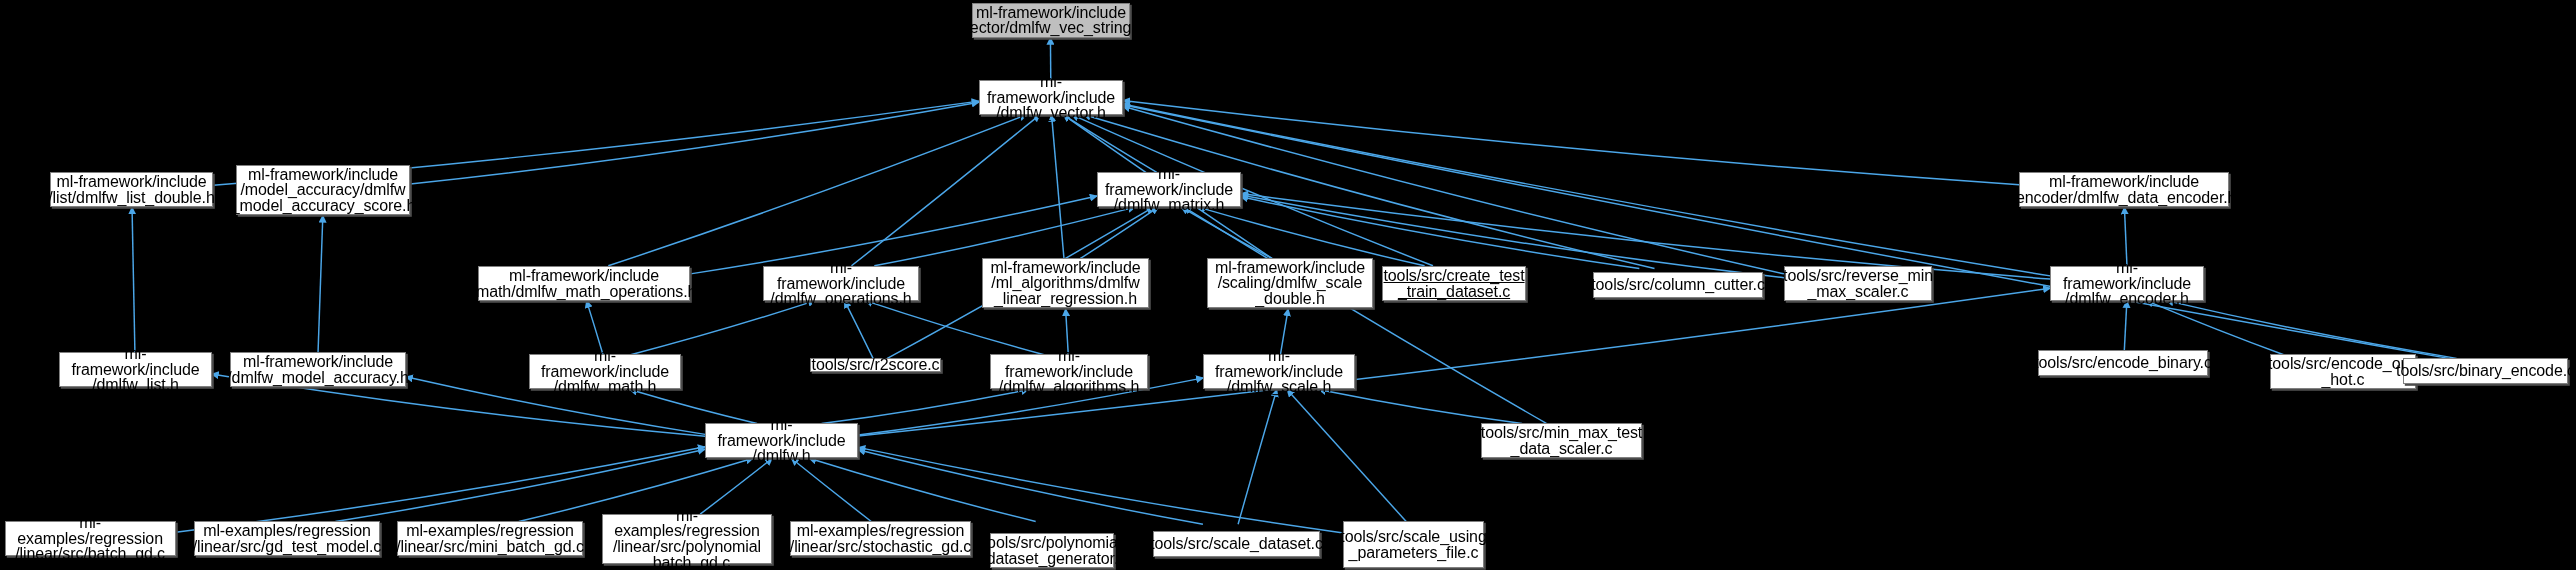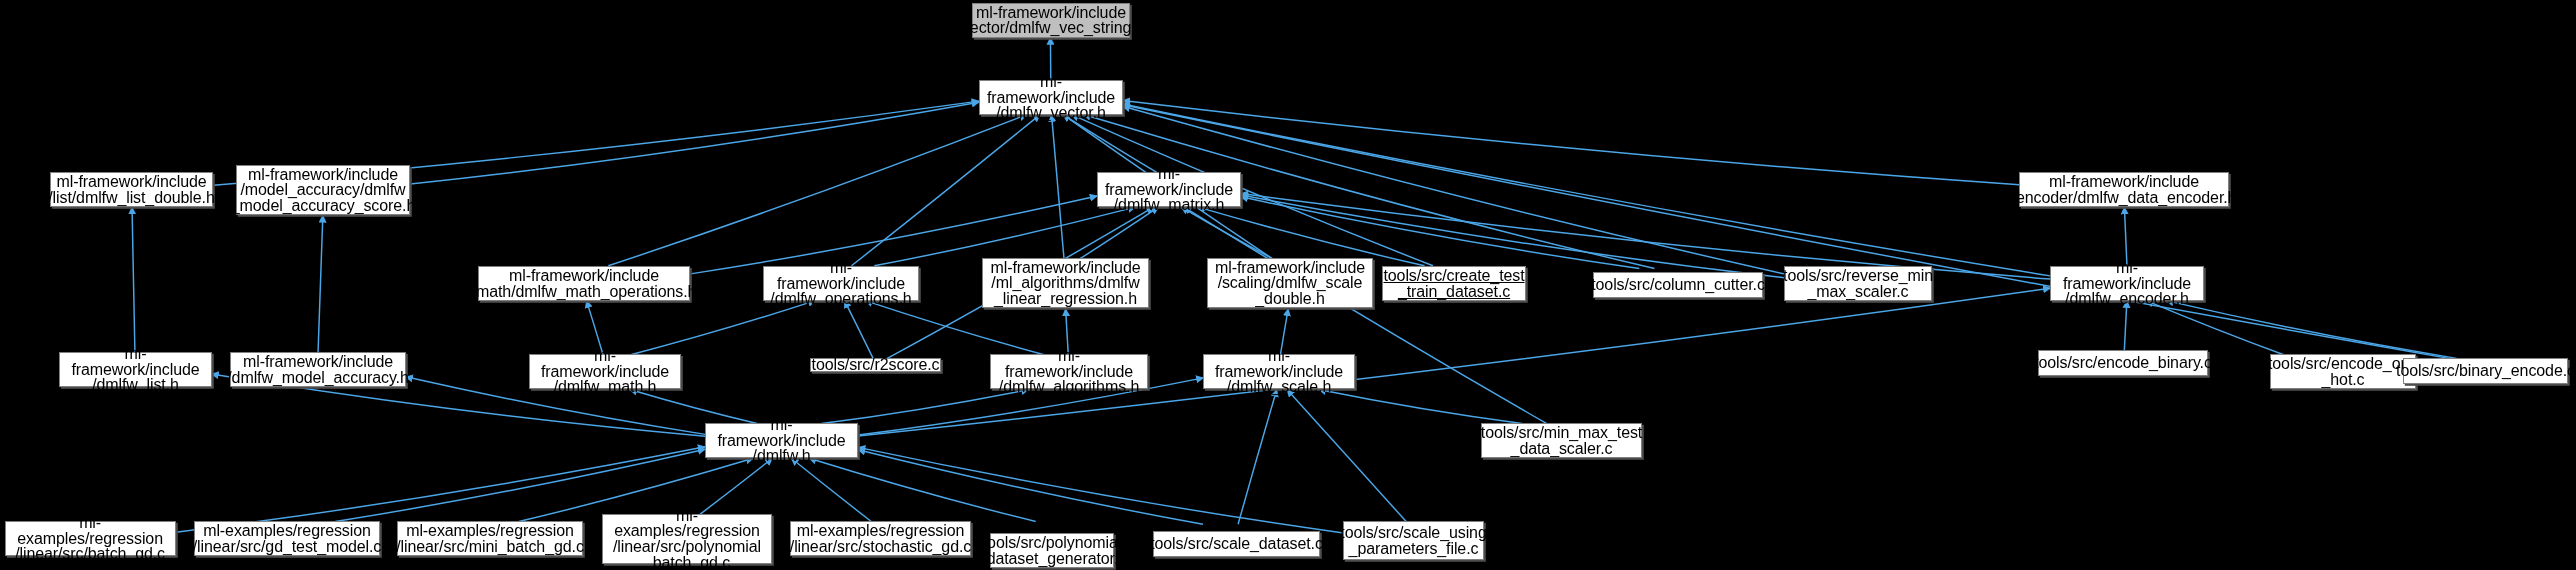"tools/src/scale_using" div.node { height: 39px -> 47px }
